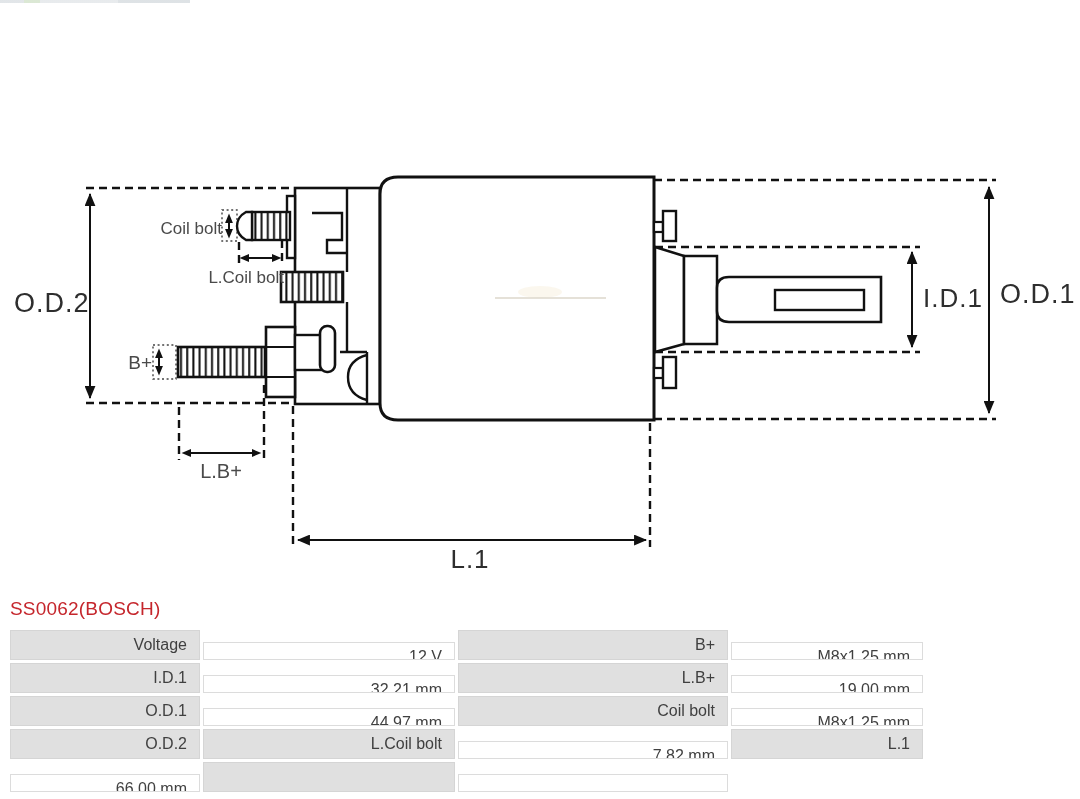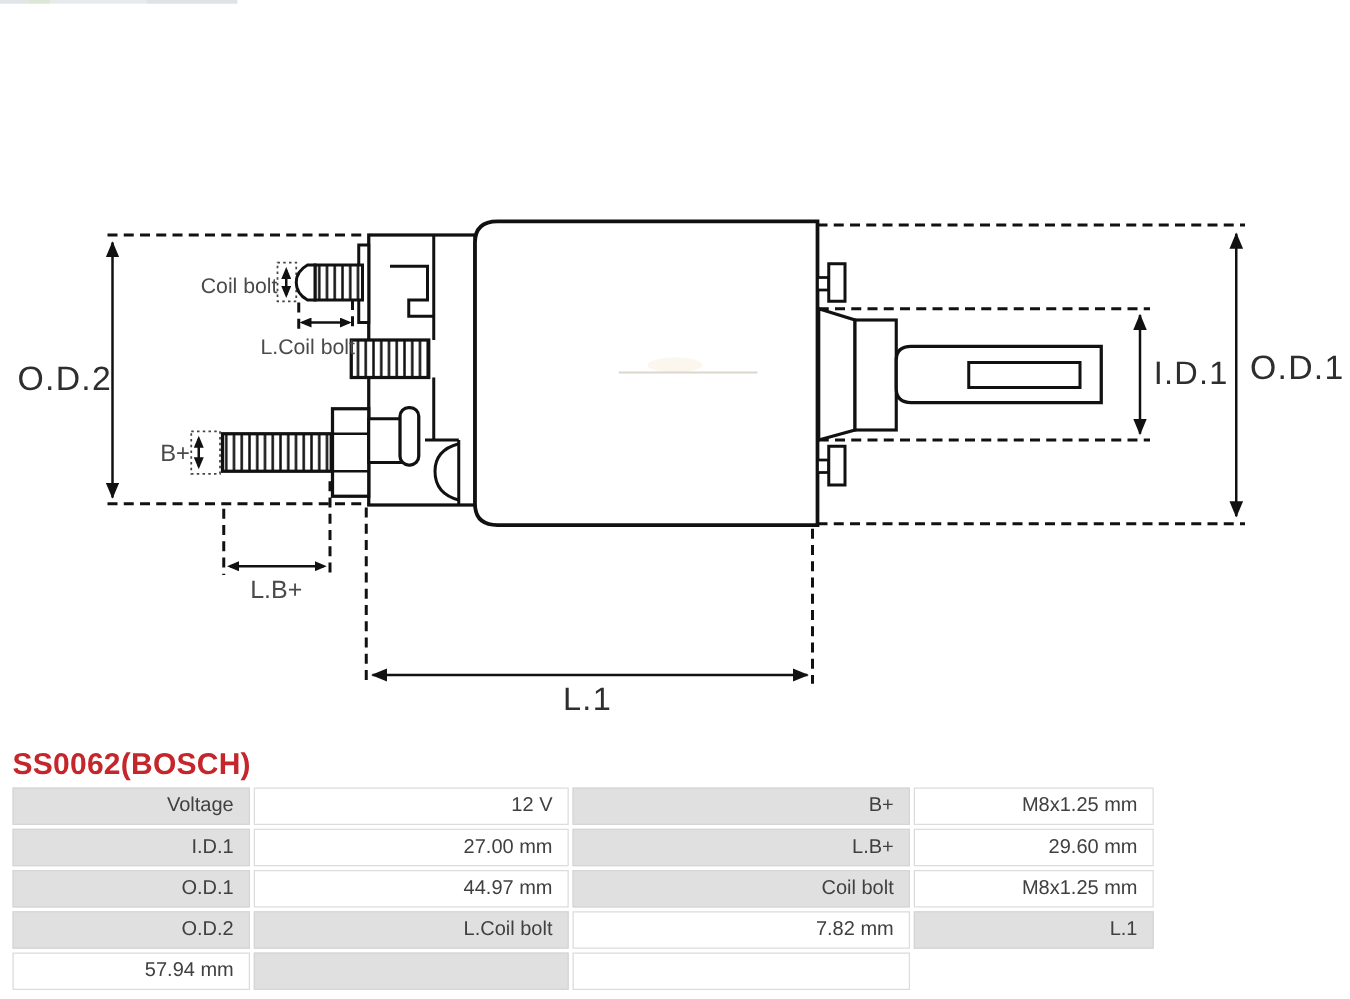"SS0062(BOSCH)" .part-title { font-size: 24px -> 19px; font-weight: 700 -> 400 }
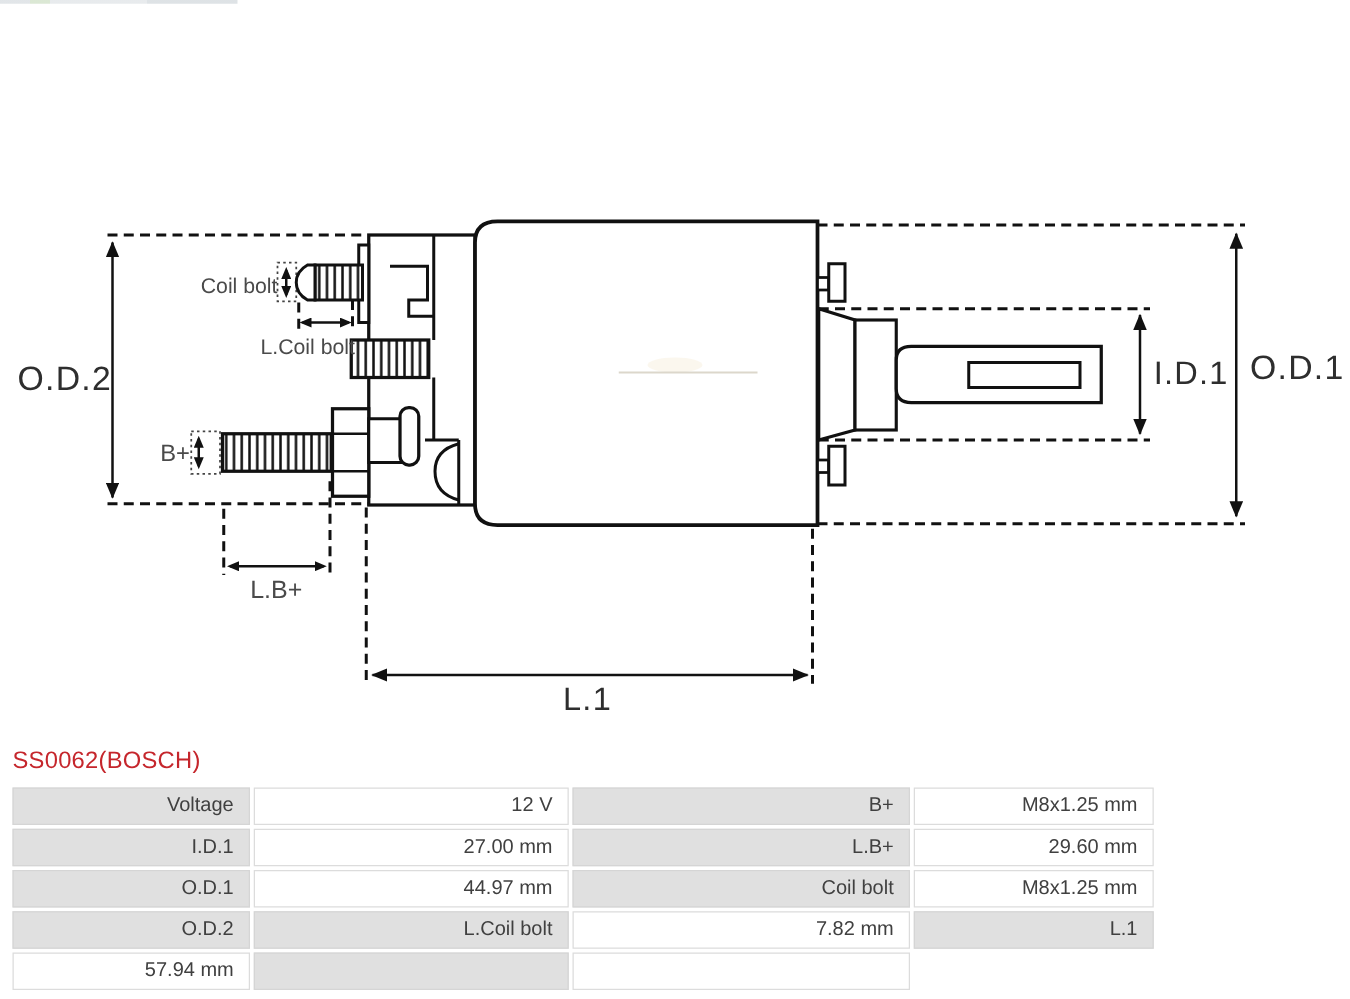"12 V" .val { margin-top: none -> 12px }
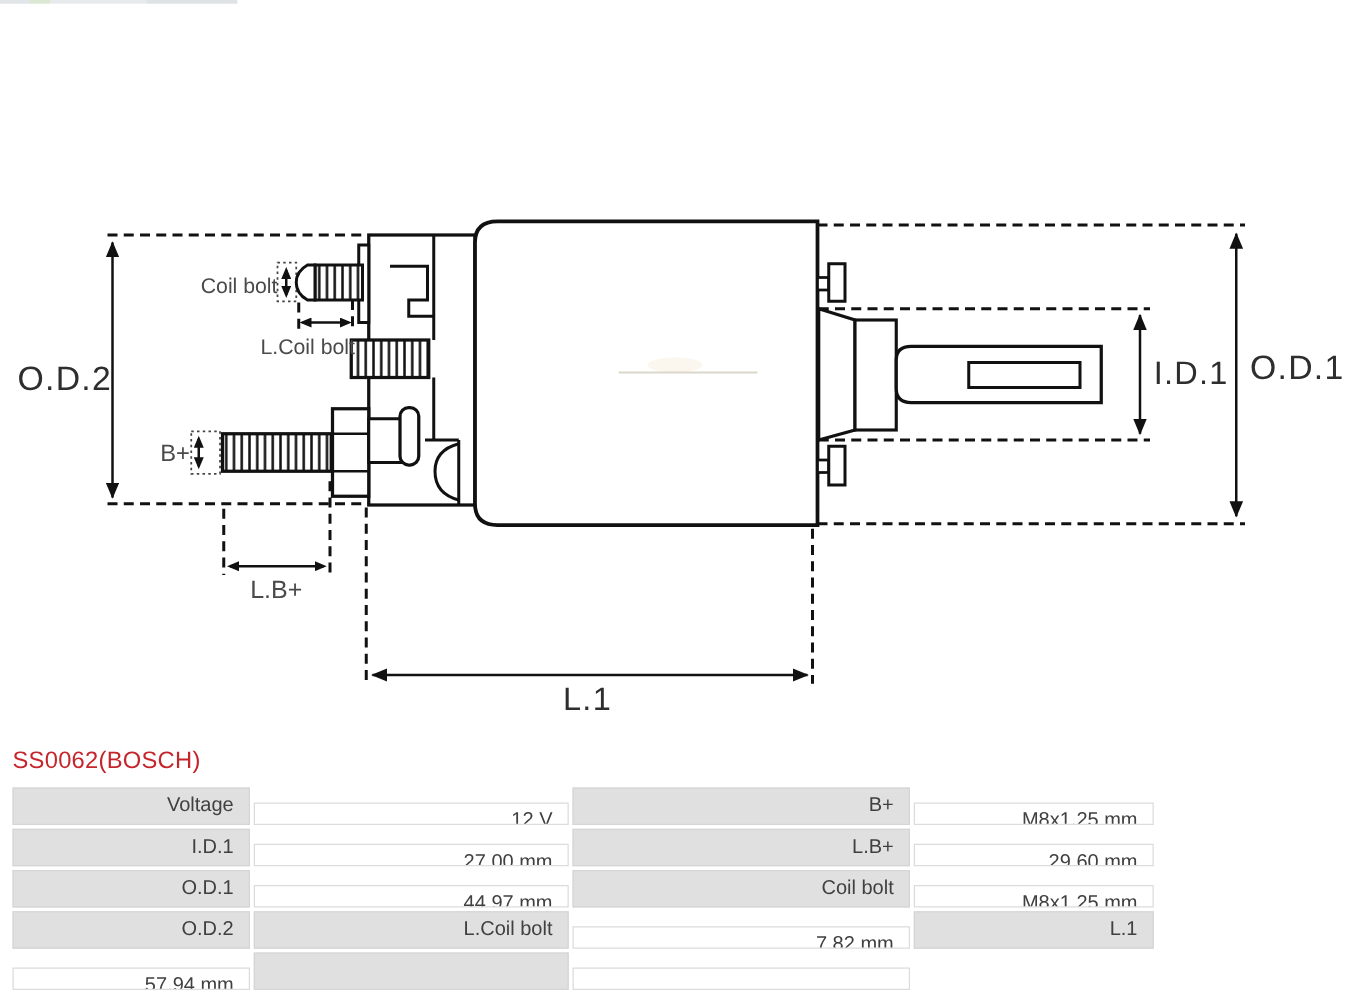"27.00 mm" div.cell { text: 27.00 -> 32.21 }
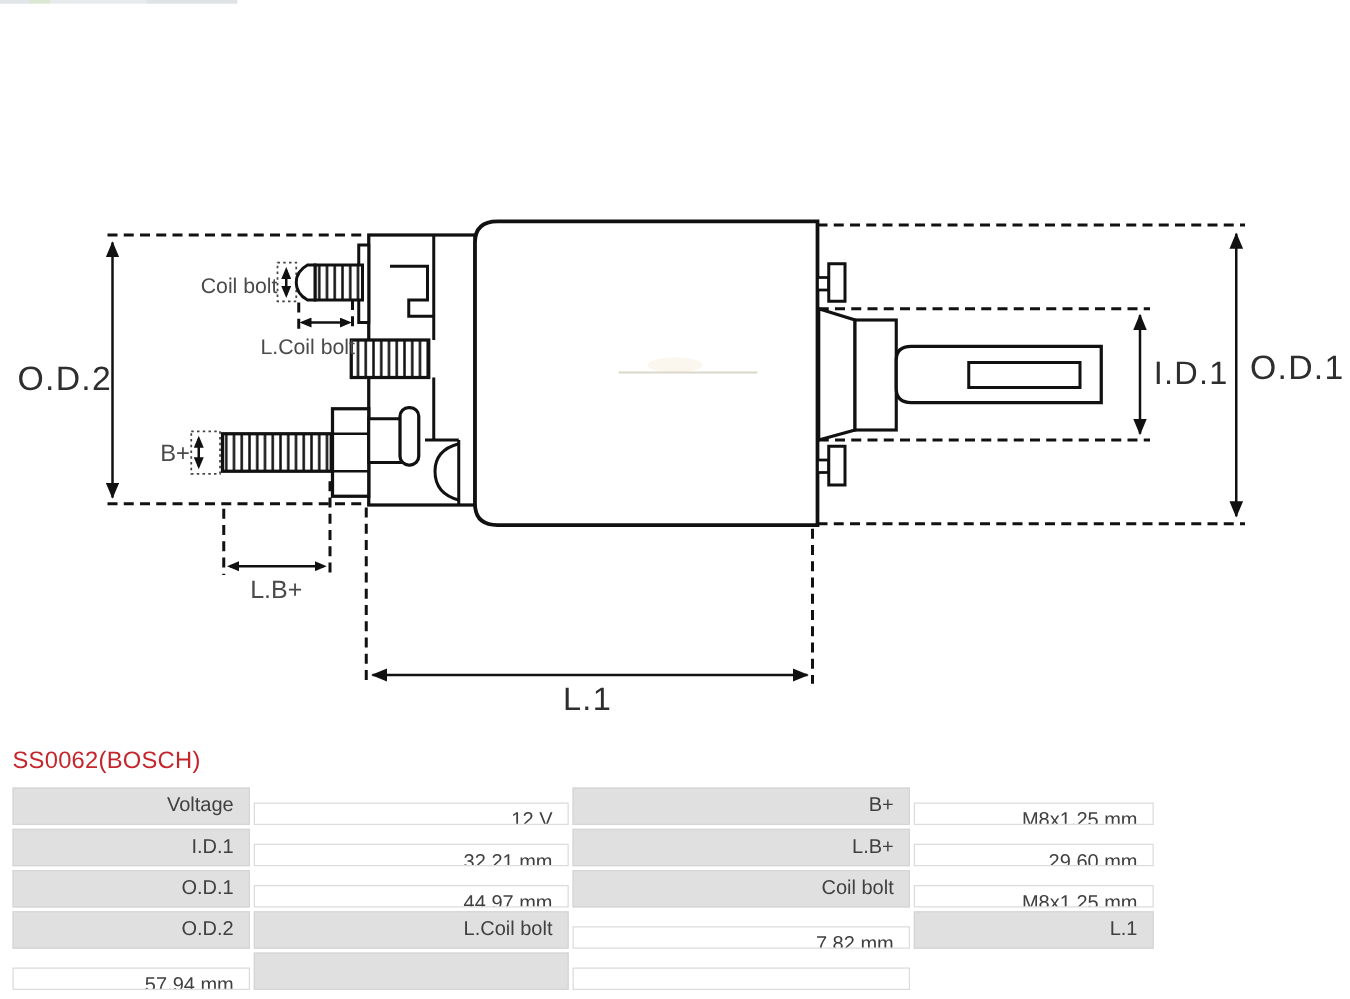"29.60 mm" div.cell { text: 29.60 -> 19.00 }
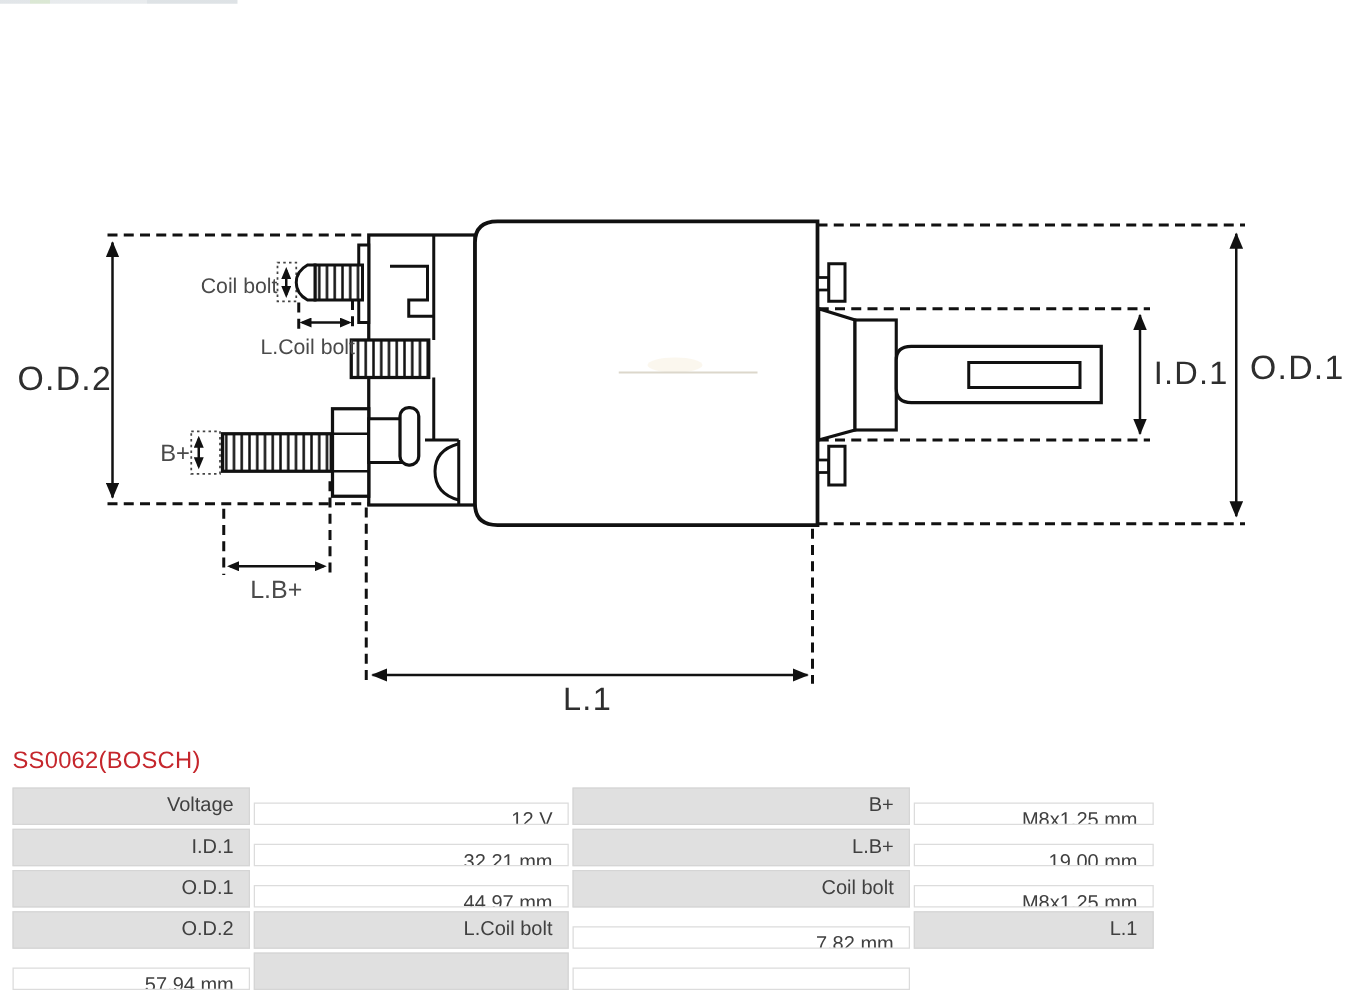"57.94 mm" div.cell { text: 57.94 -> 66.00 }
